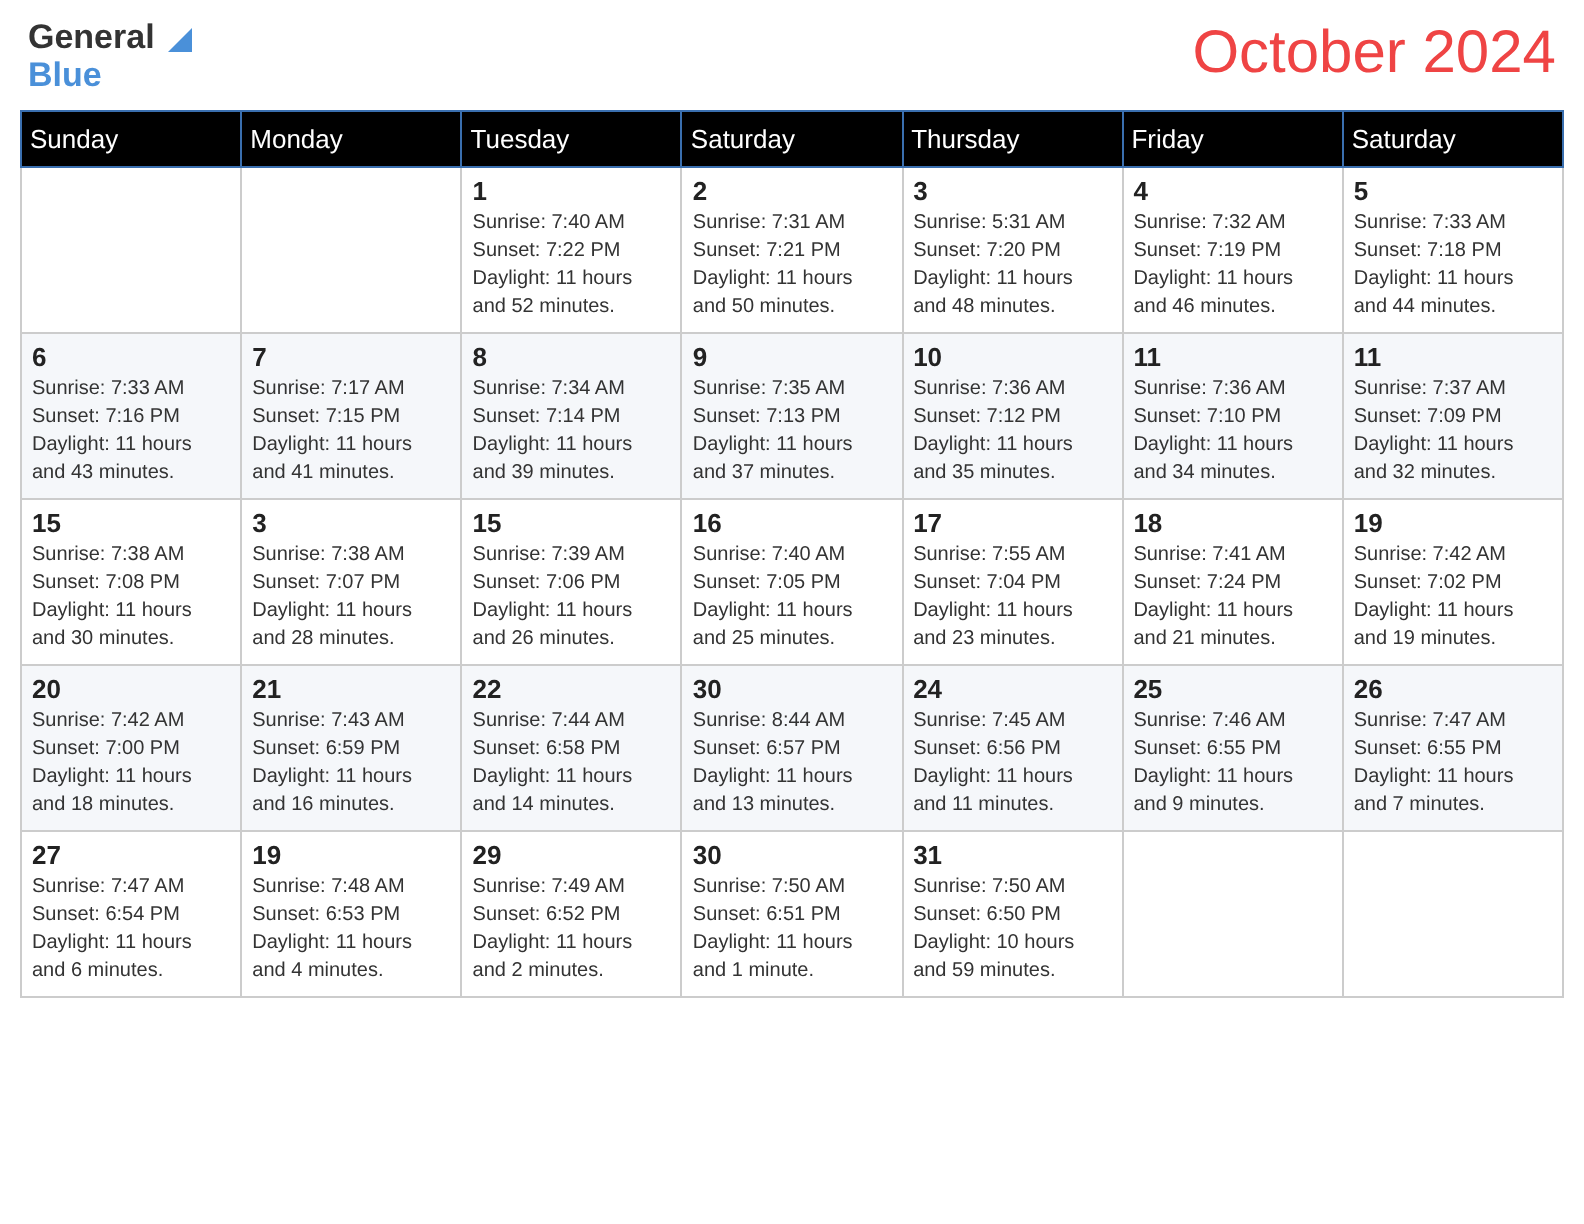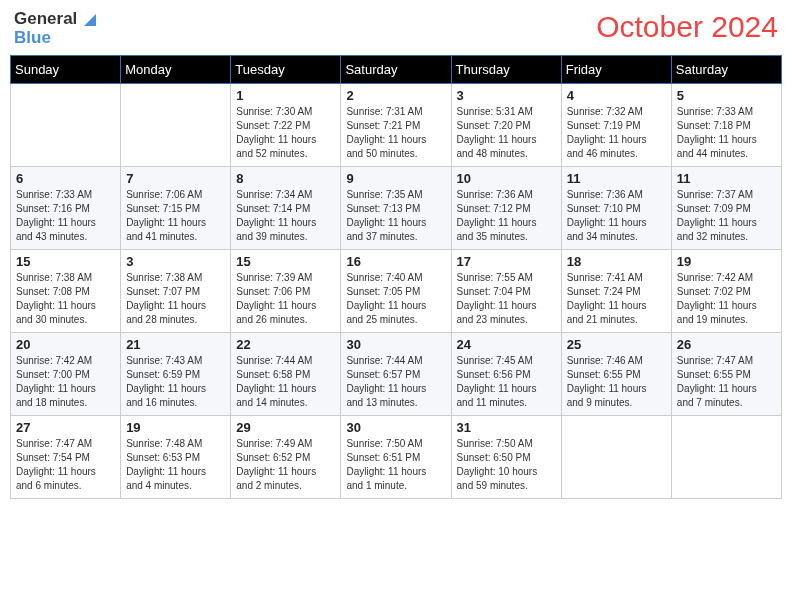"Sunrise: 7:30 AM Sunset: 7:22" div.cell-info { text: 7:30 -> 7:40 }
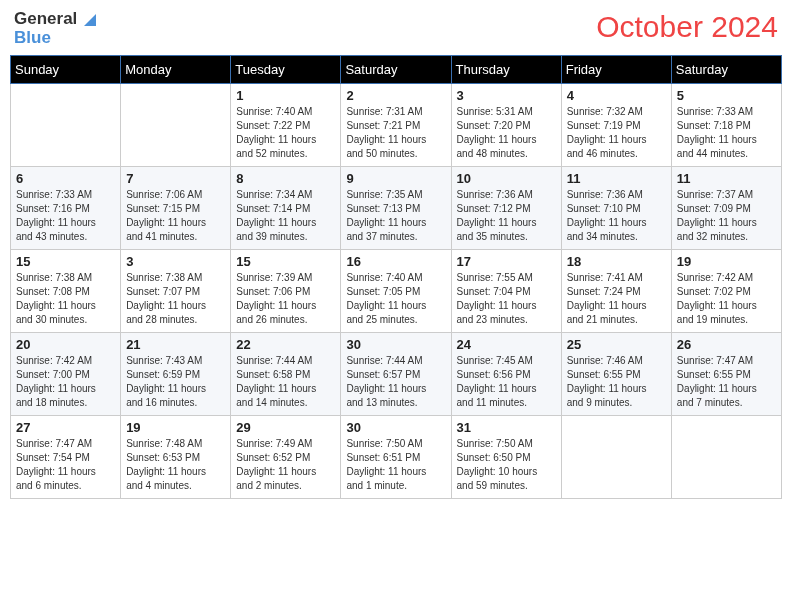"Sunrise: 7:06 AM Sunset: 7:15" div.cell-info { text: 7:06 -> 7:17 }
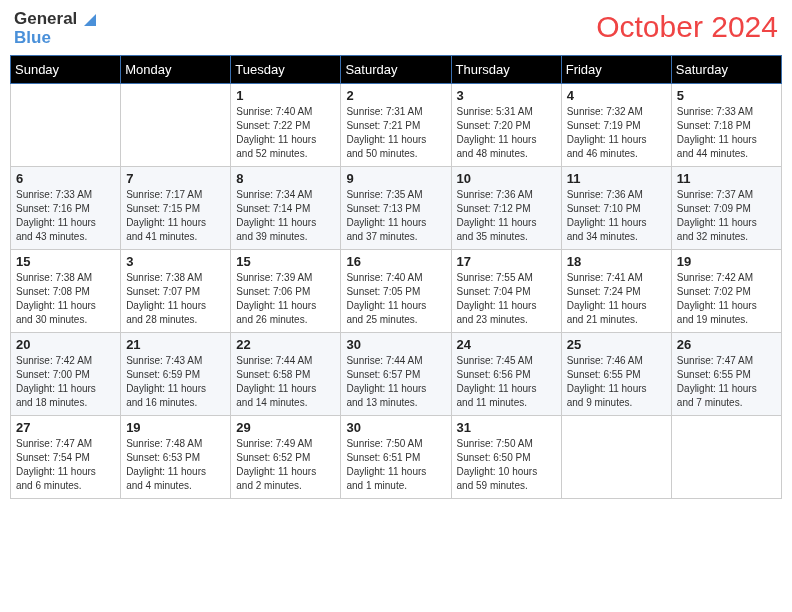"Sunrise: 7:44 AM Sunset: 6:57" div.cell-info { text: 7:44 -> 8:44 }
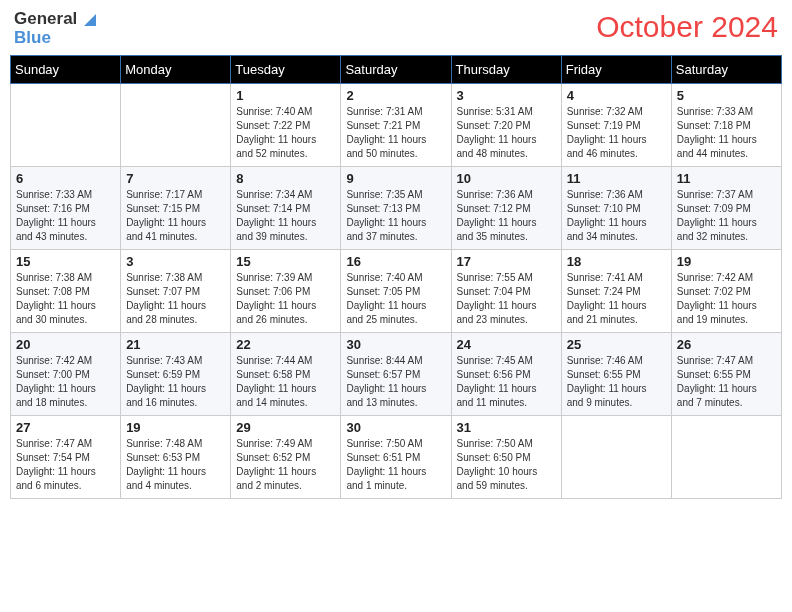"Sunrise: 7:47 AM Sunset: 7:54" div.cell-info { text: 7:54 -> 6:54 }
